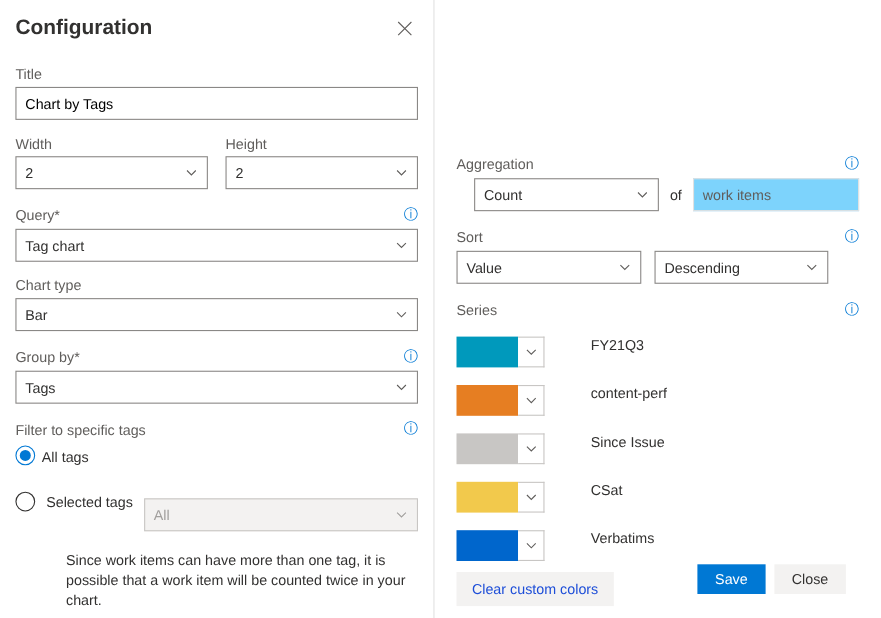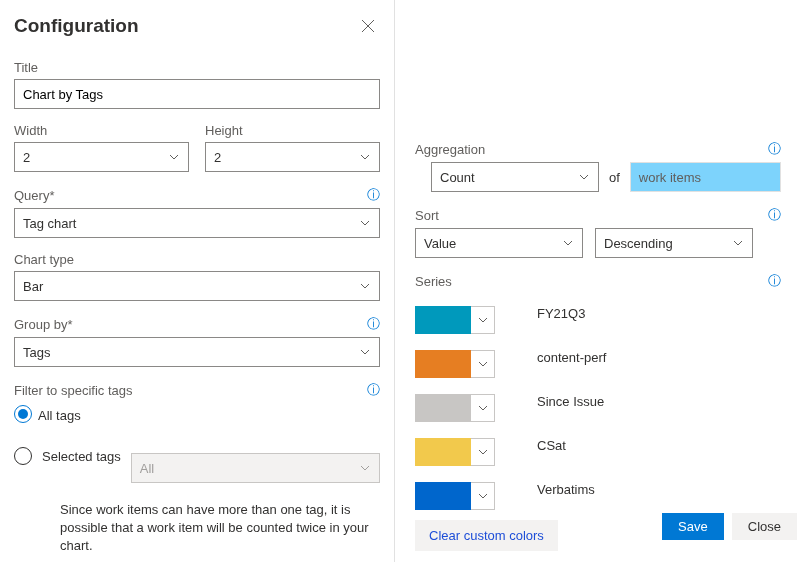"Save" .footer { right: 4px -> 32px }
